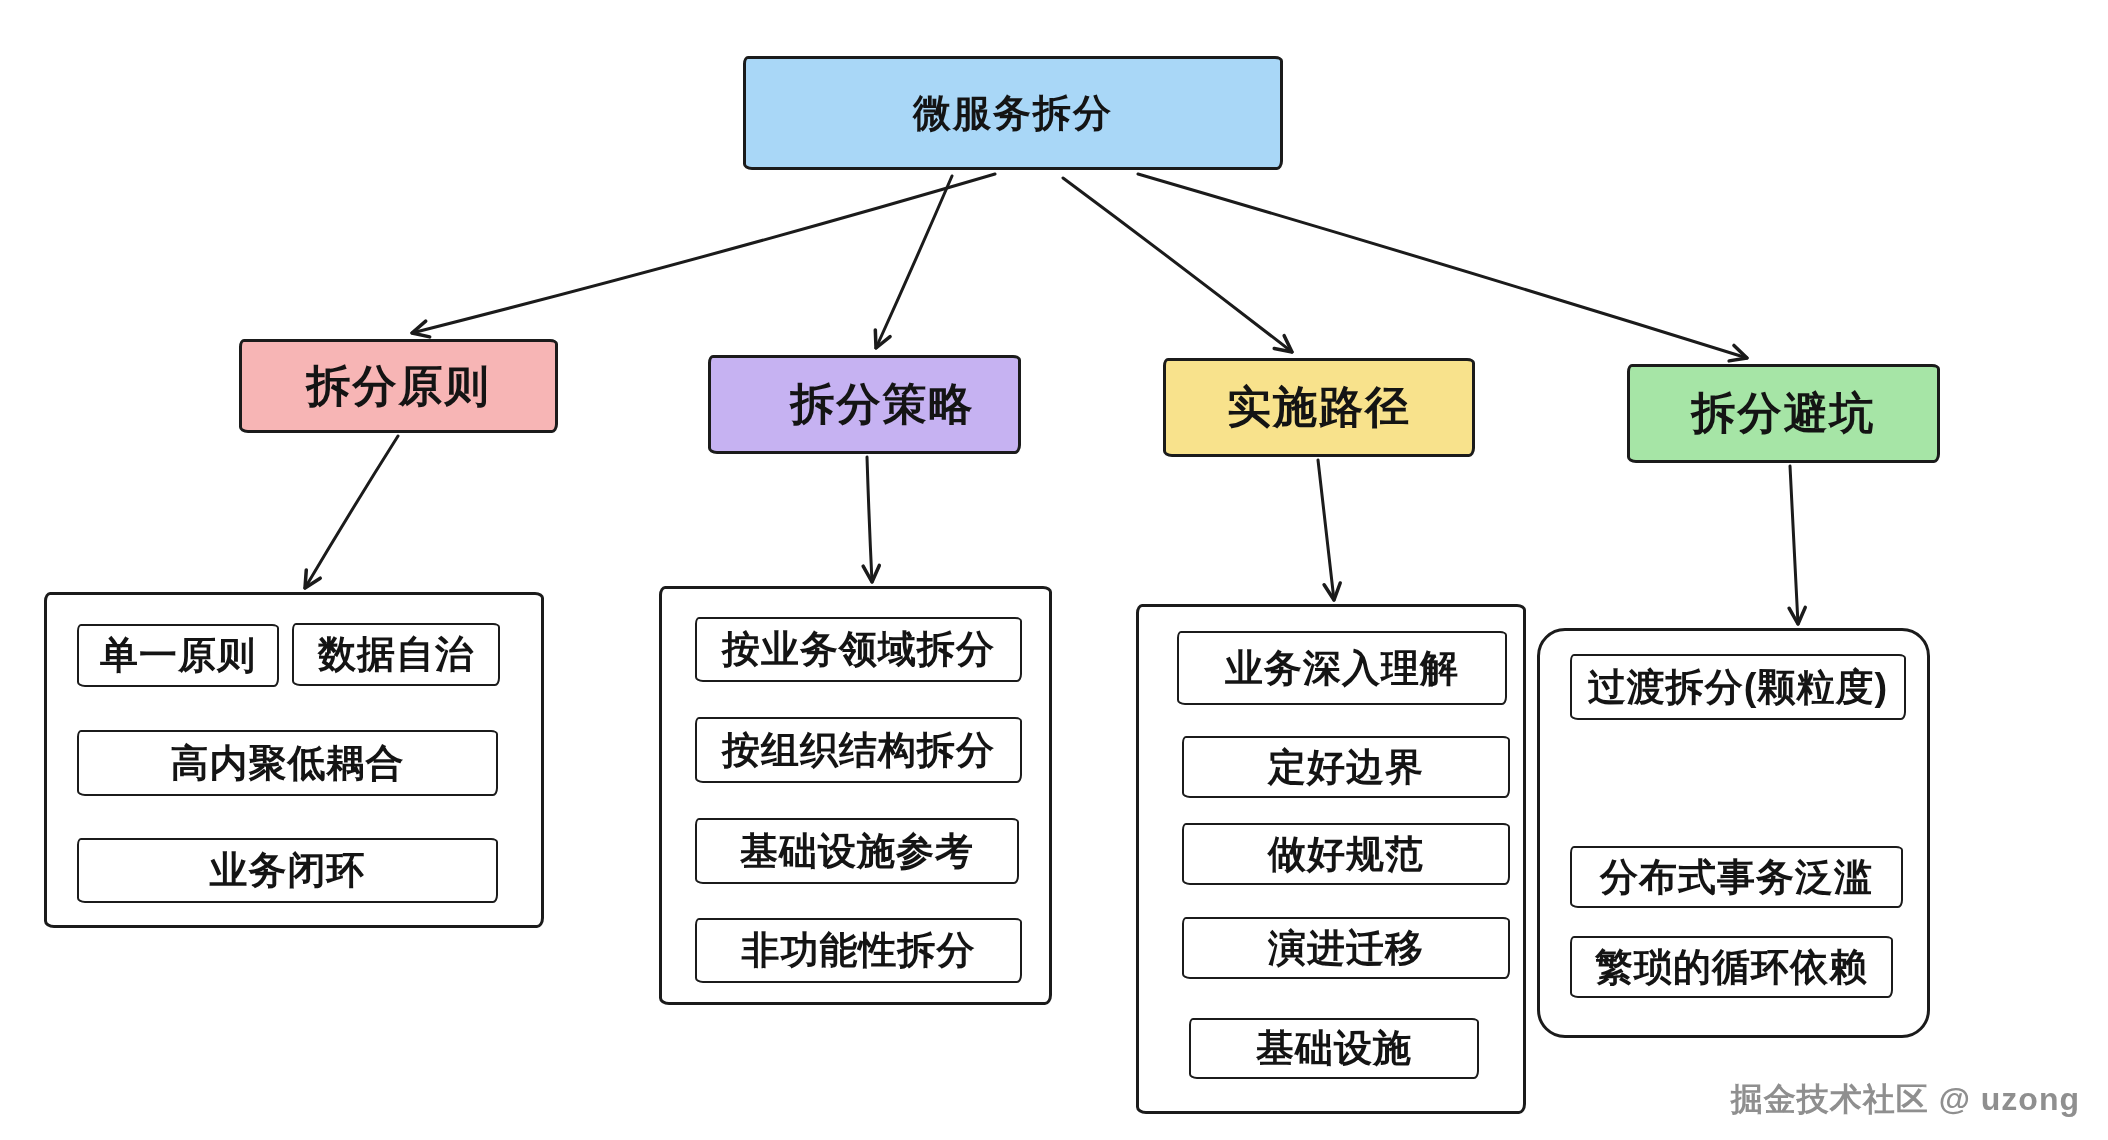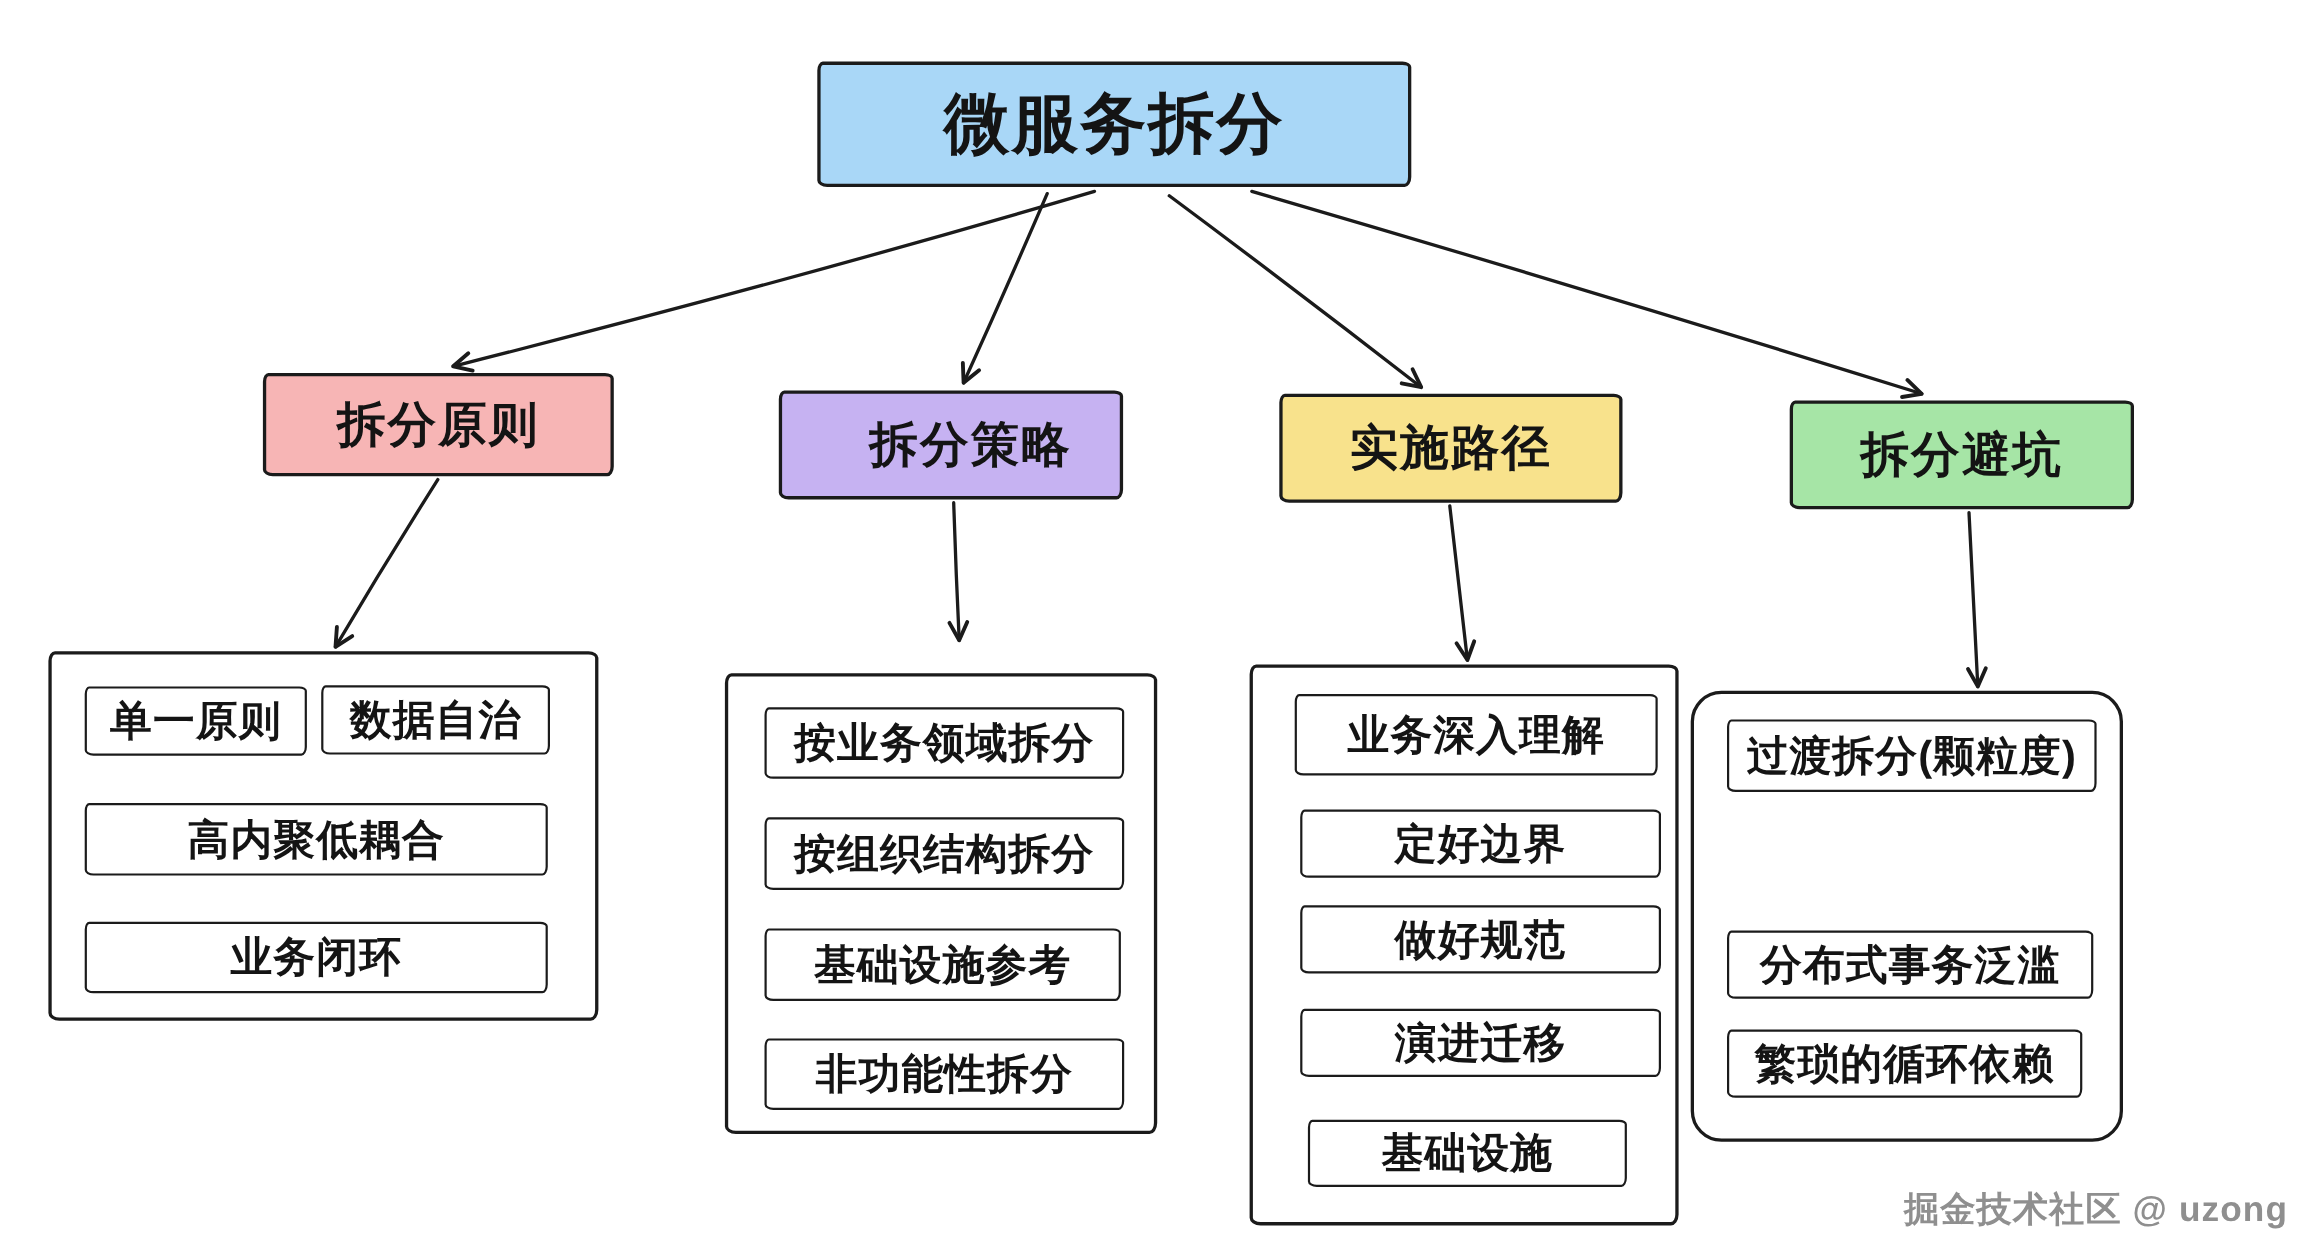"微服务拆分" .root { font-size: 60px -> 38px }
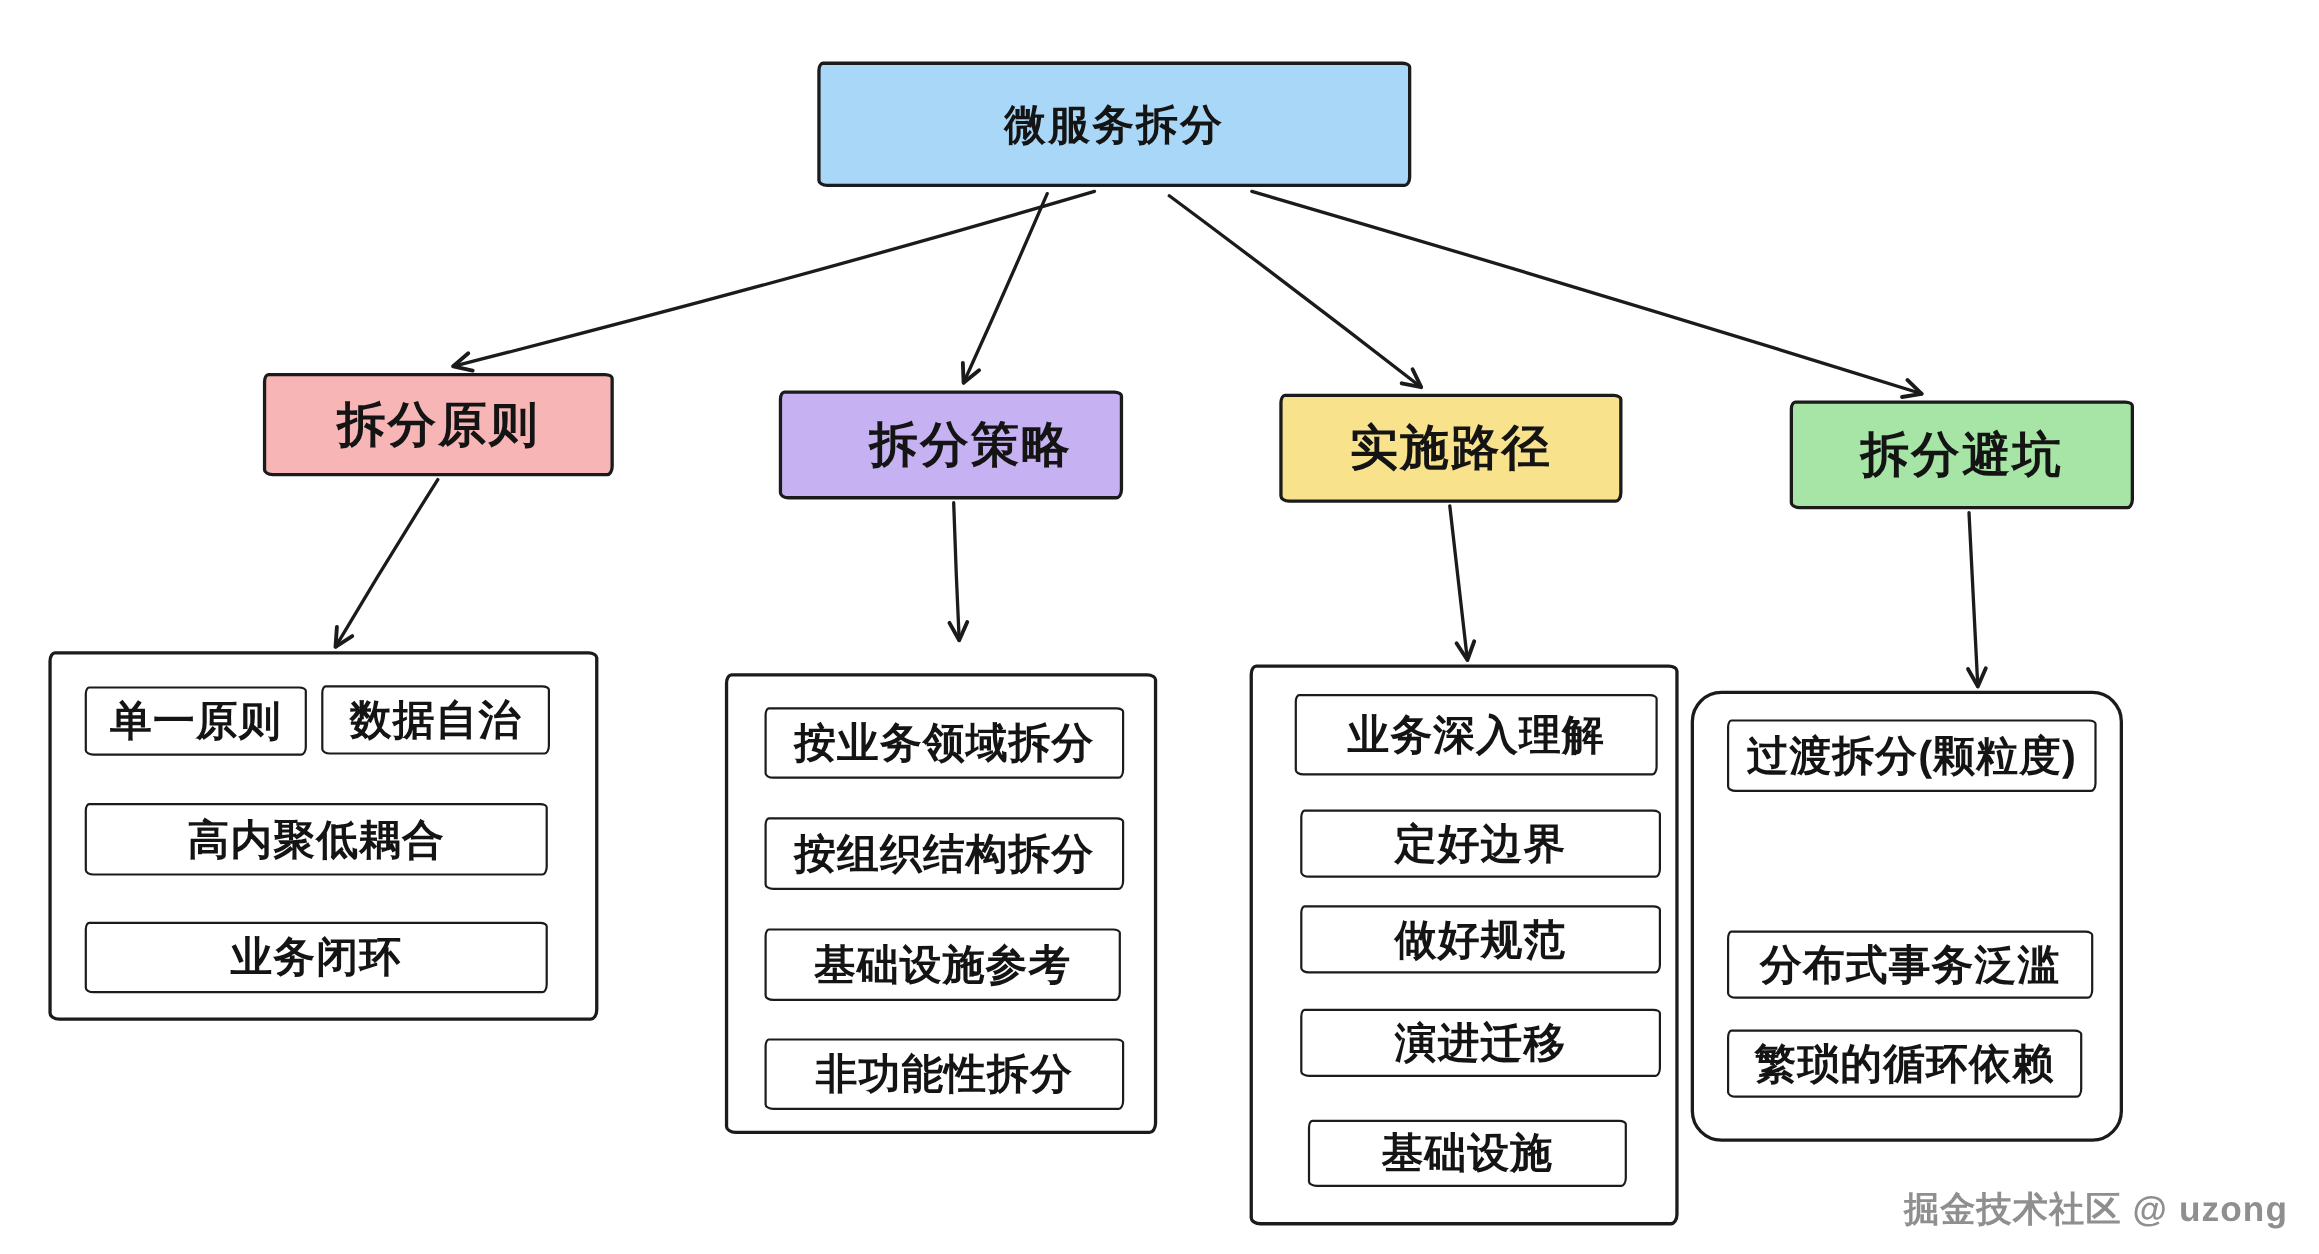"按业务领域拆分" .group-strategies { top: 612px -> 586px }
